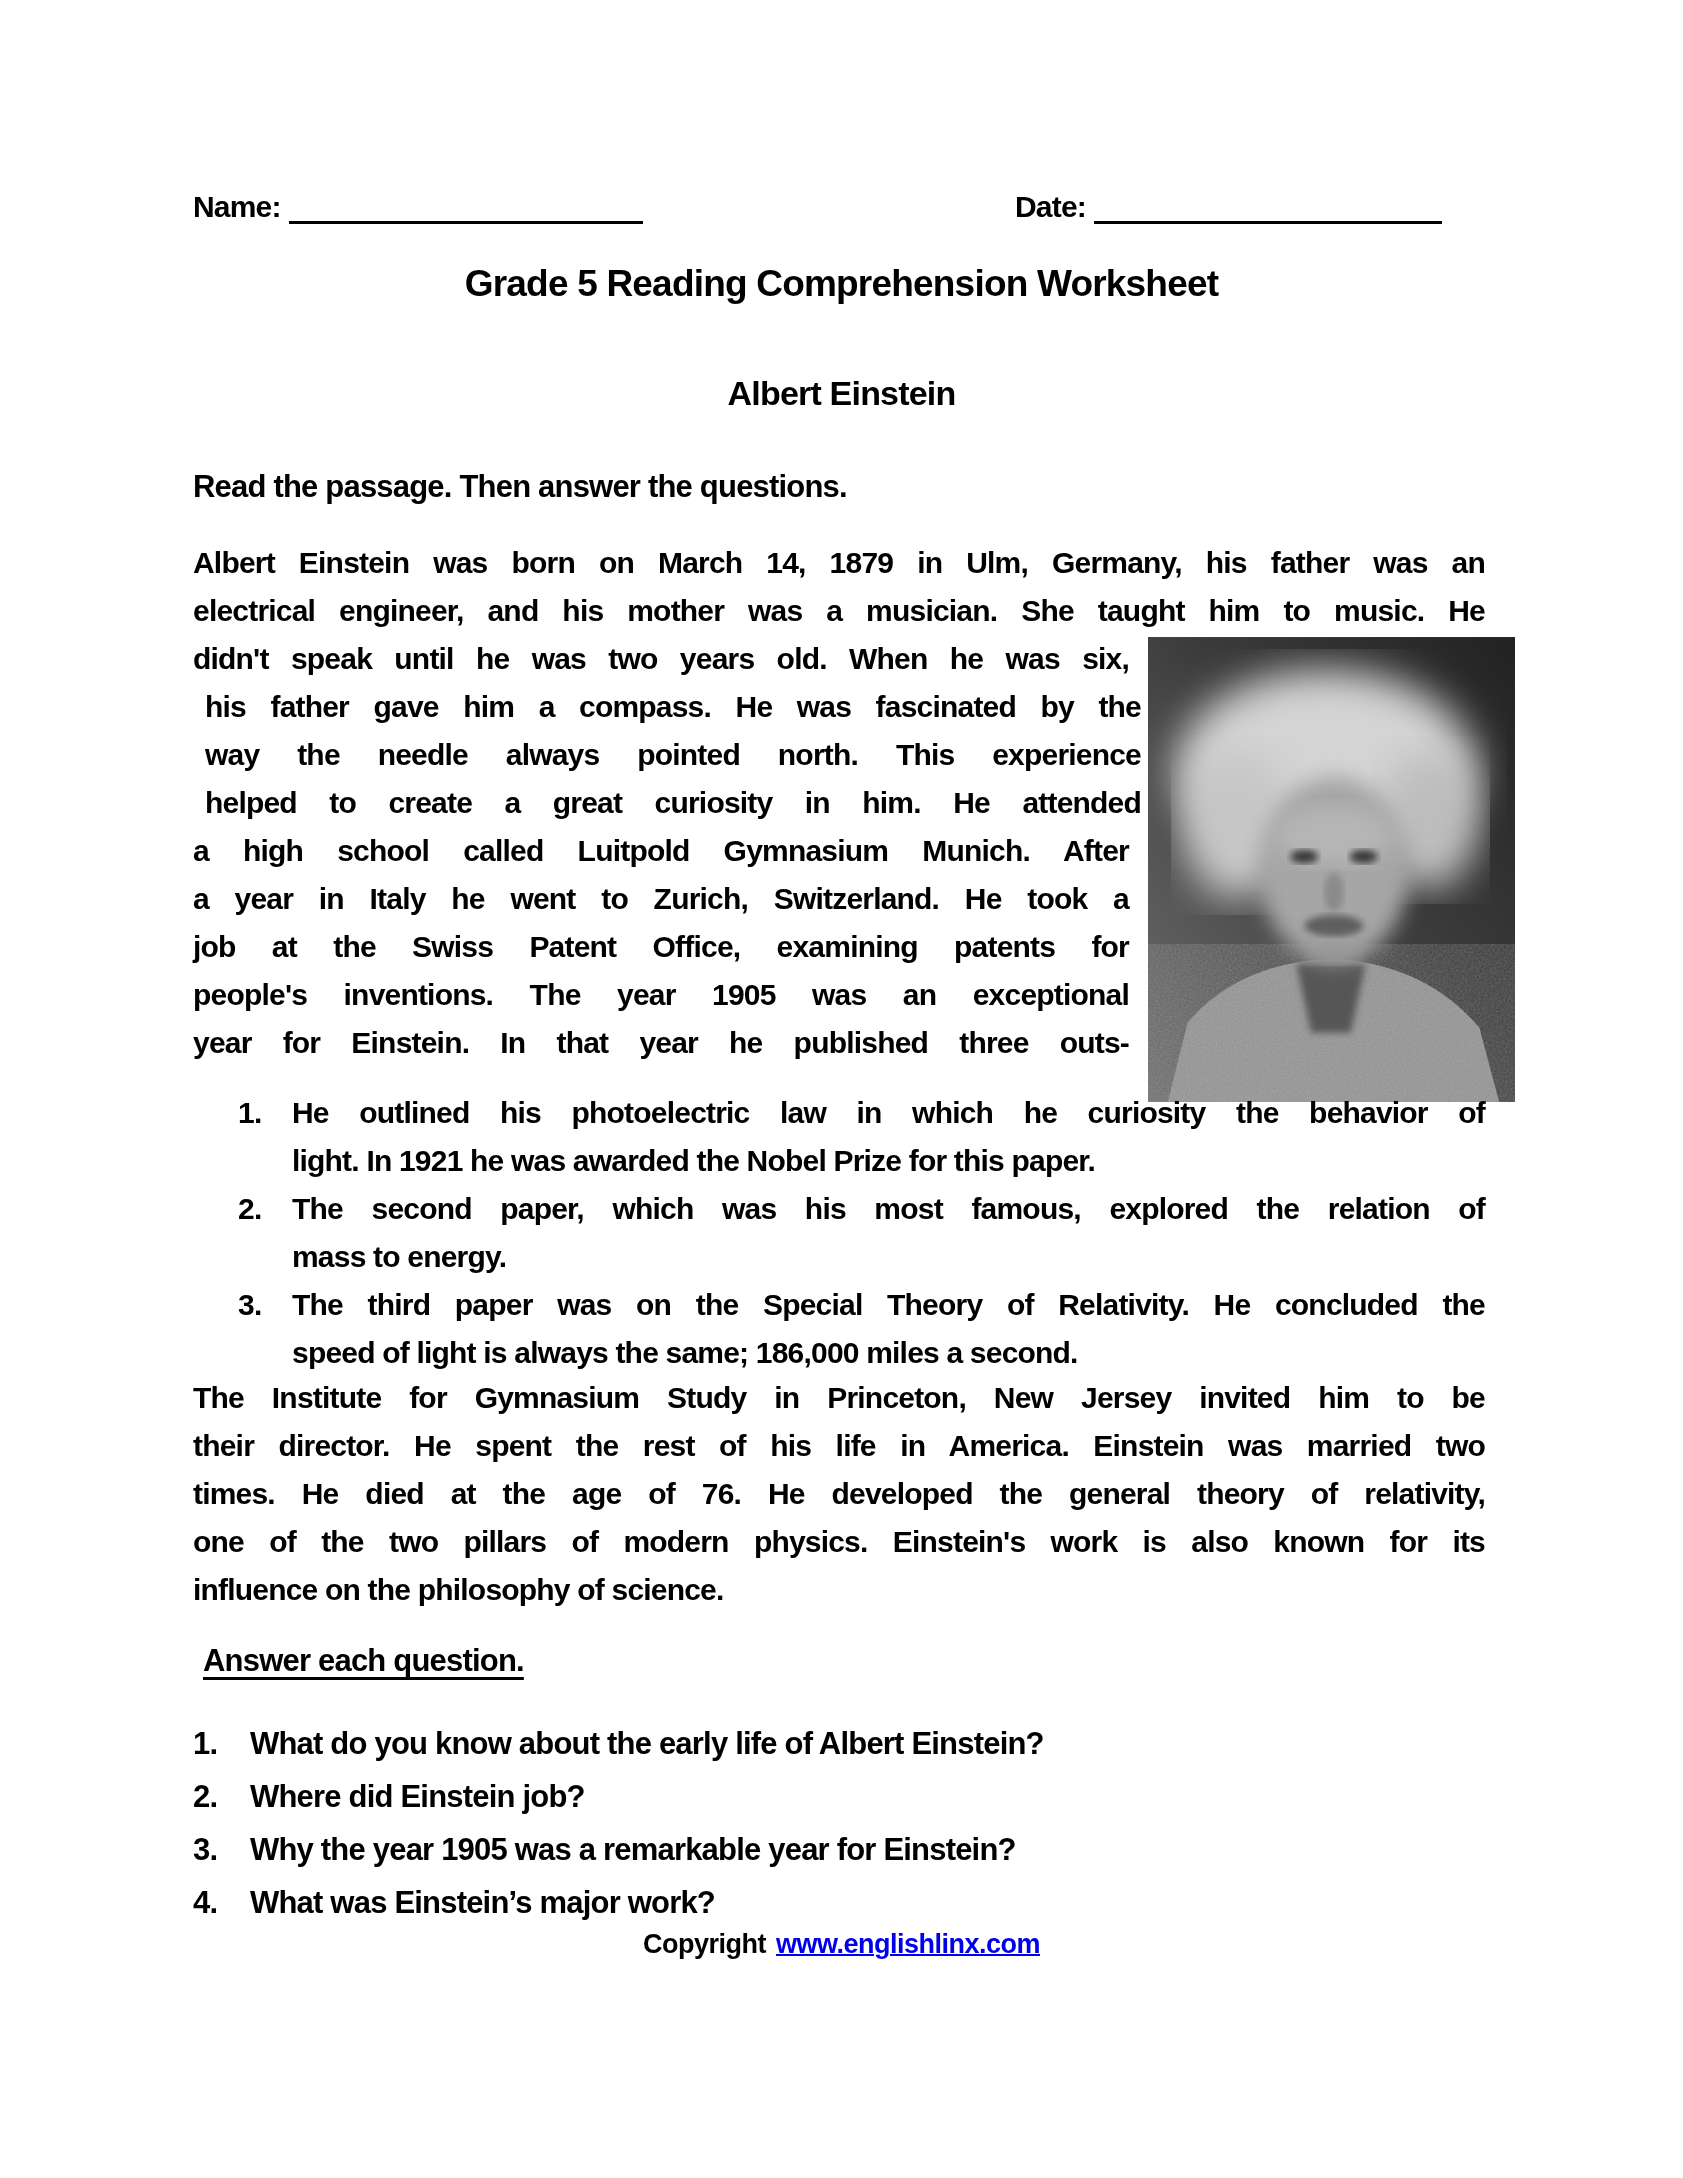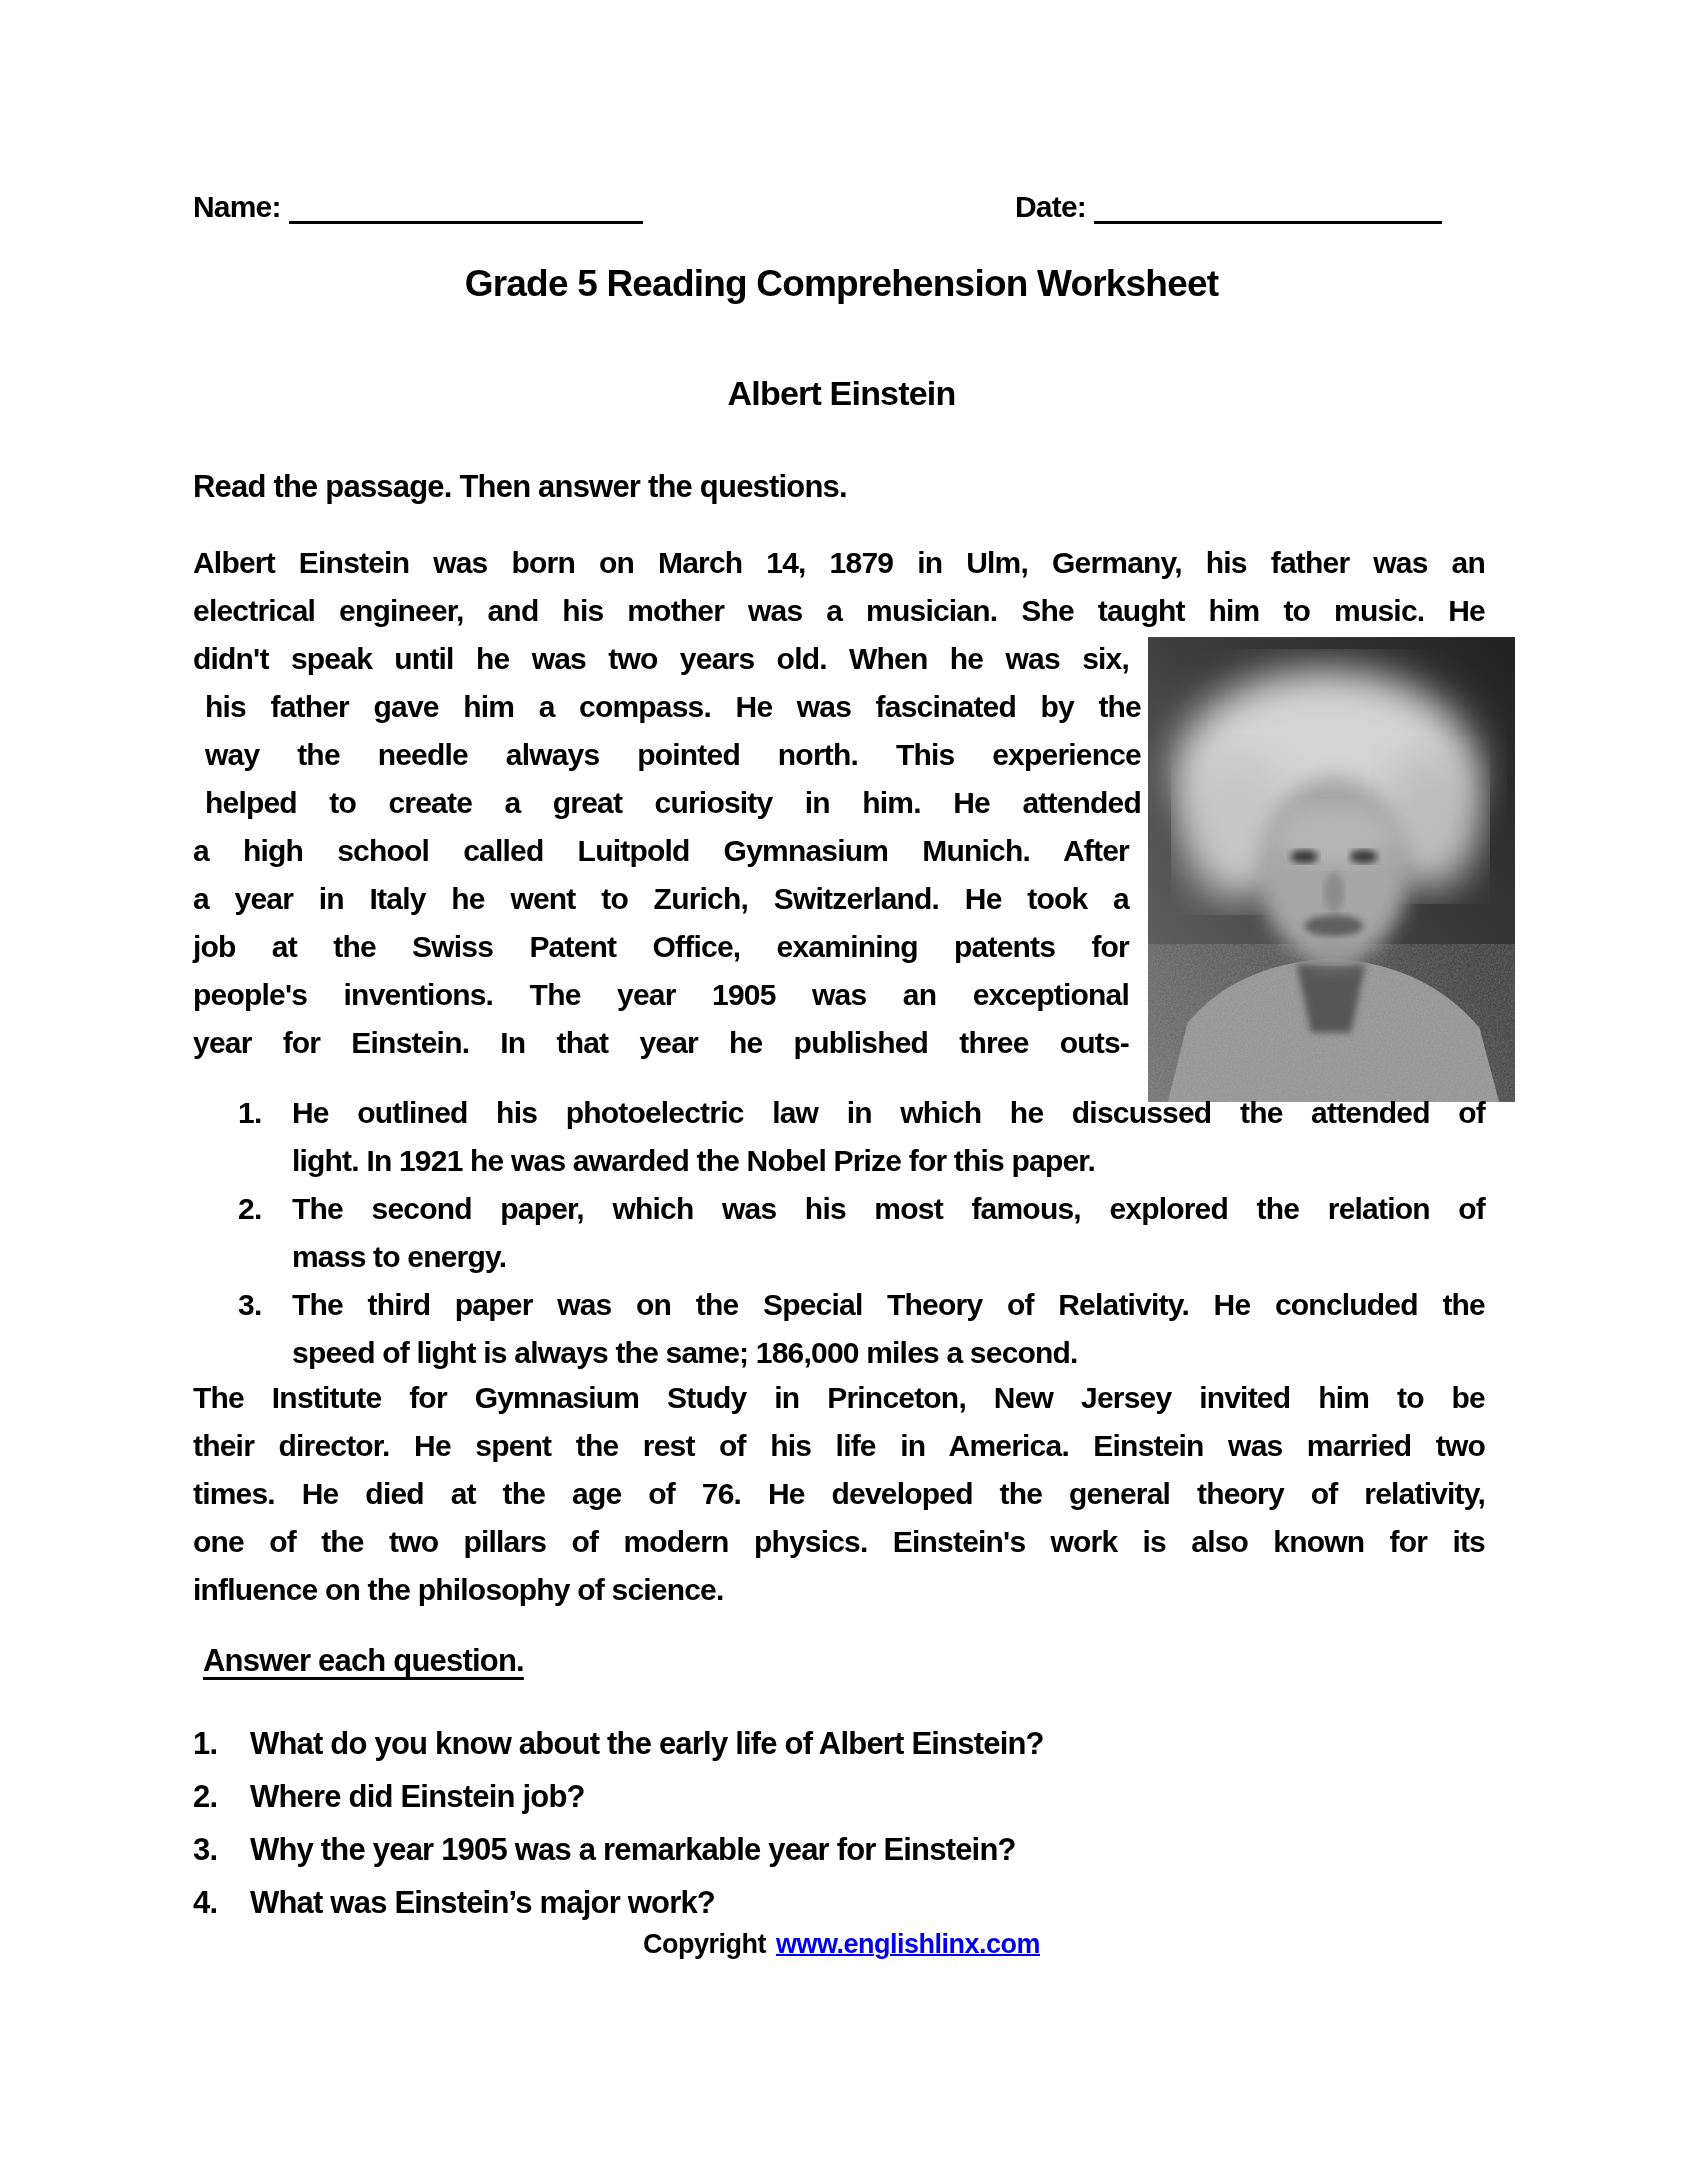"He outlined his photoelectric law" span { text: discussed the attended -> curiosity the behavior }
